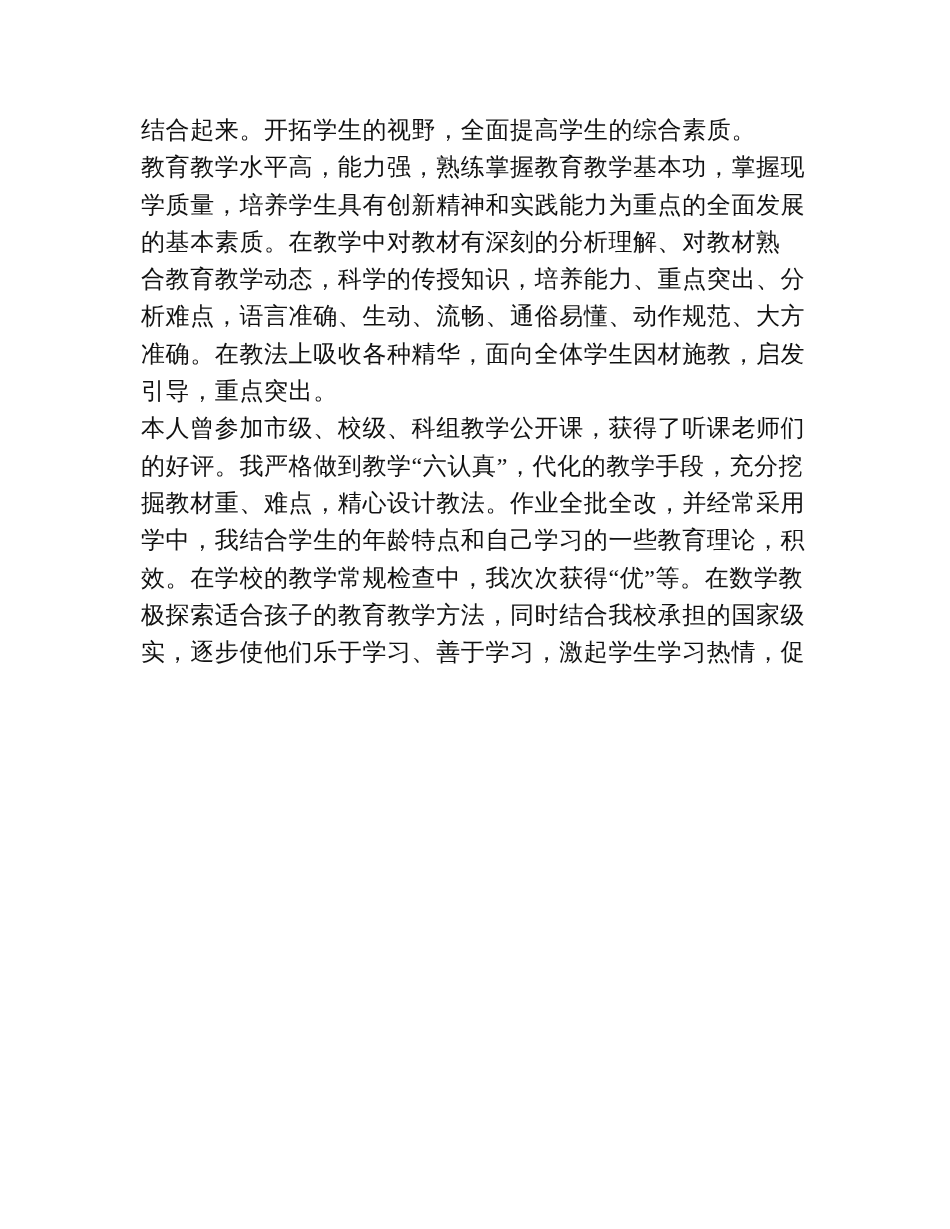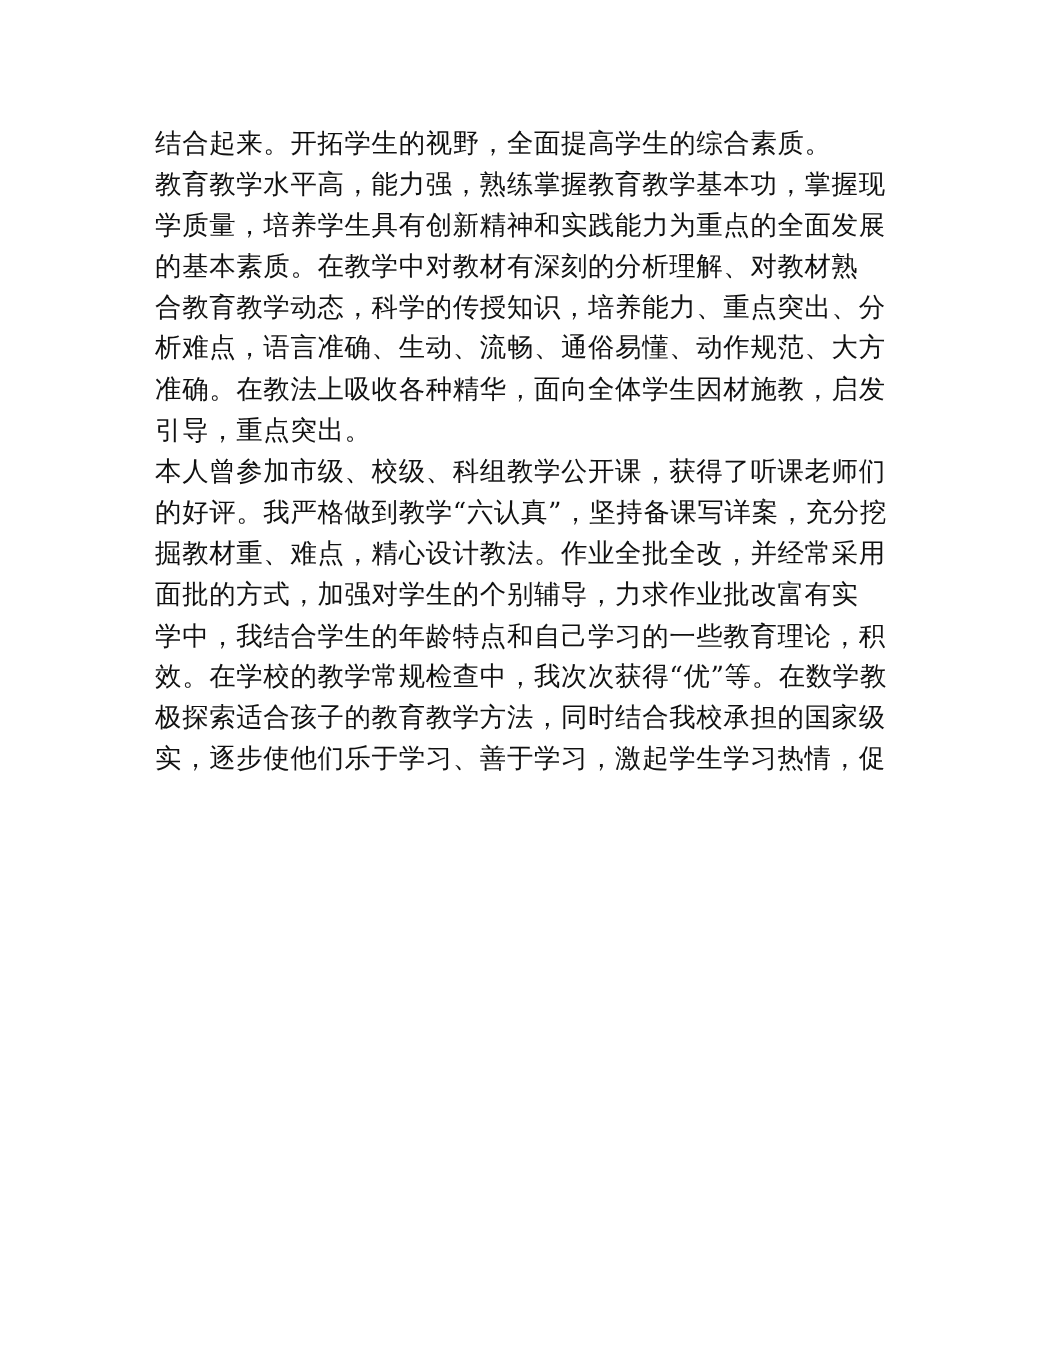"结合起来。开拓学生的视野，全面提高学生的综合素质。" .page { font-family: none -> Liberation Serif, serif }
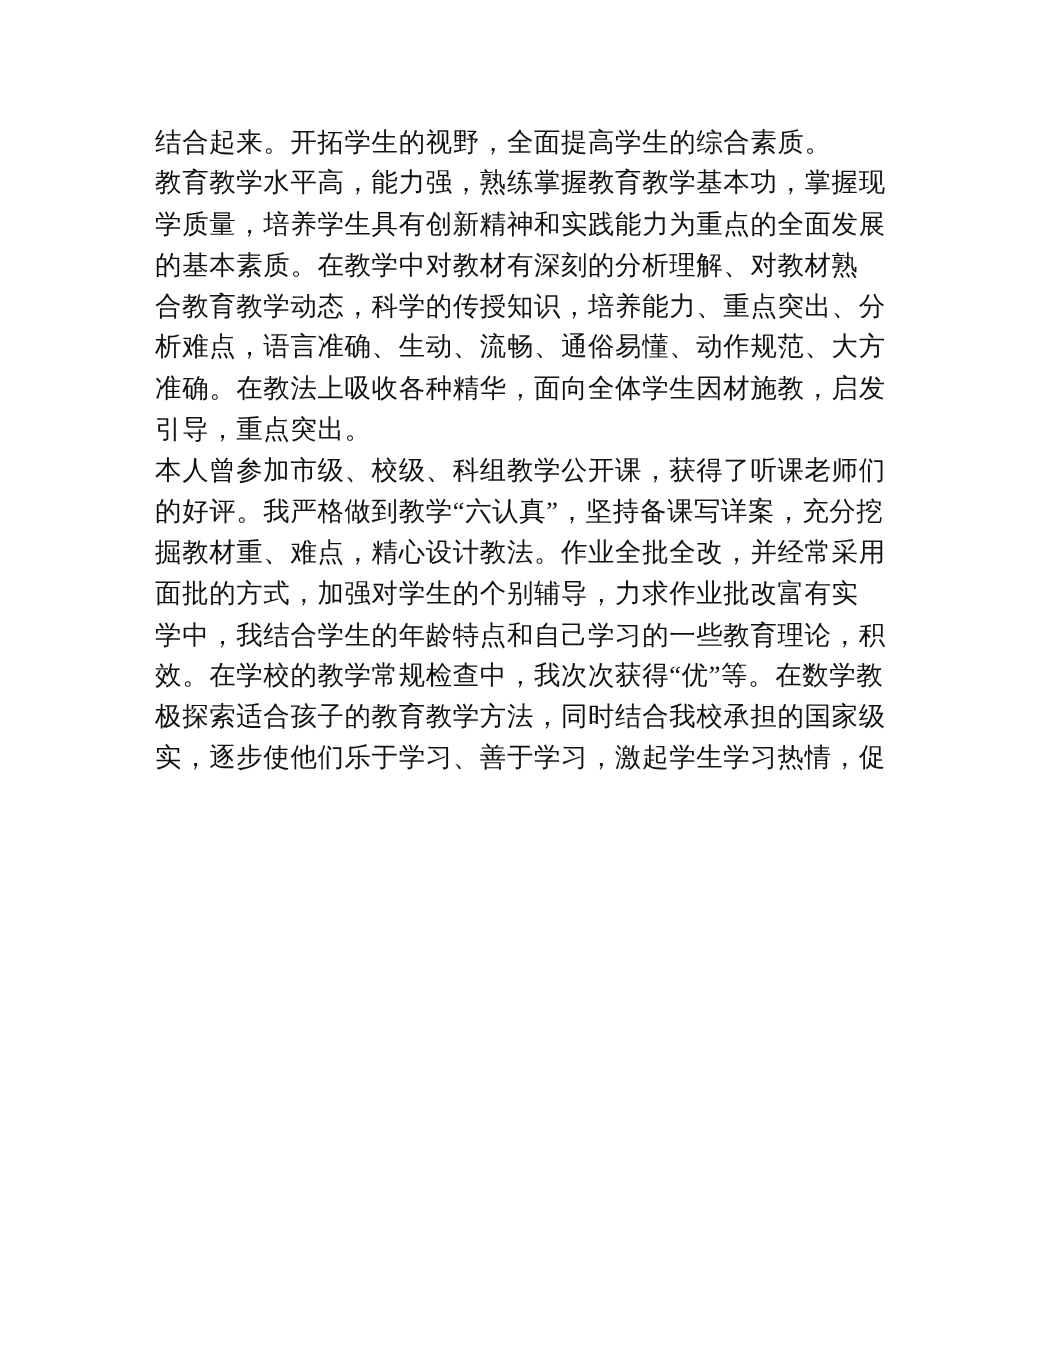"的好评。我严格做到教学“六认真”，坚持备课写详案，充分挖" div.line { text: 坚持备课写详案 -> 代化的教学手段 }
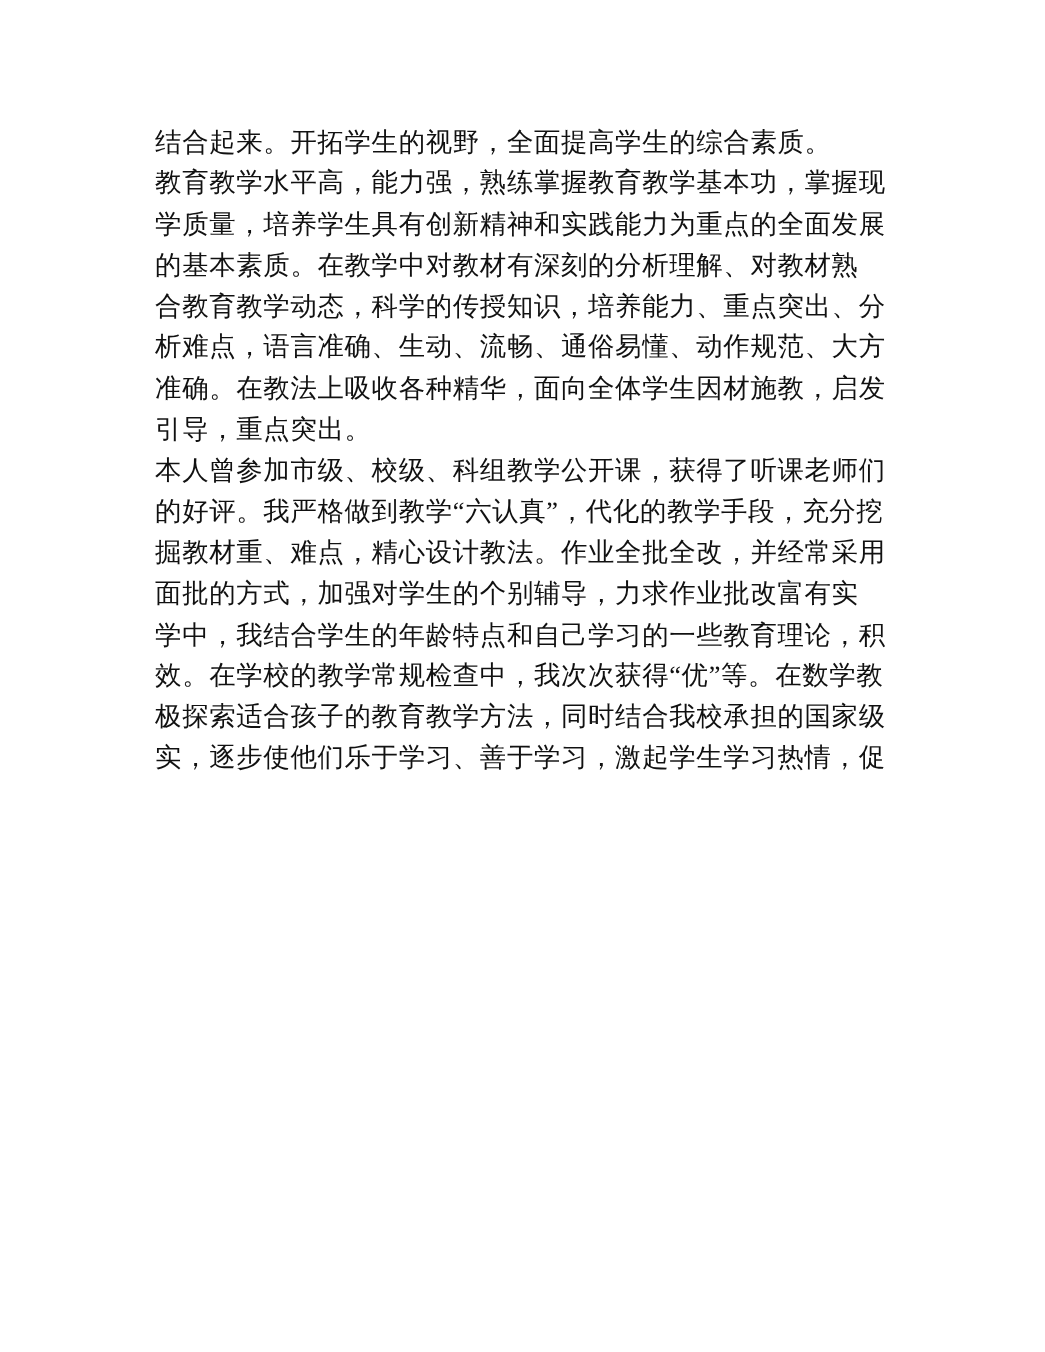"面批的方式，加强对学生的个别辅导，力求作业批改富有实" div.line { html: <div>面批的方式，加强对学生的个别辅导，力求作业批改富有实</div> -> none }
